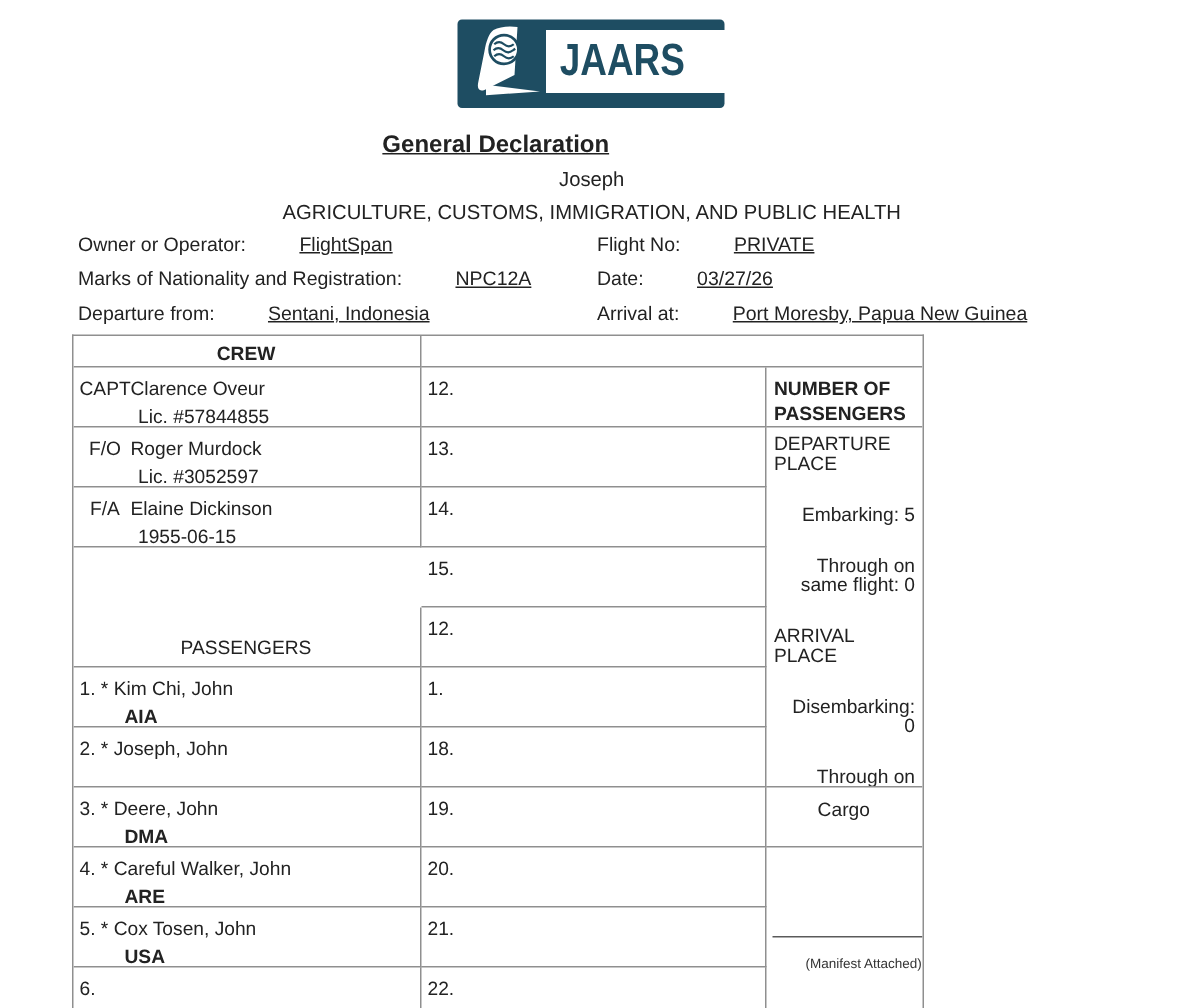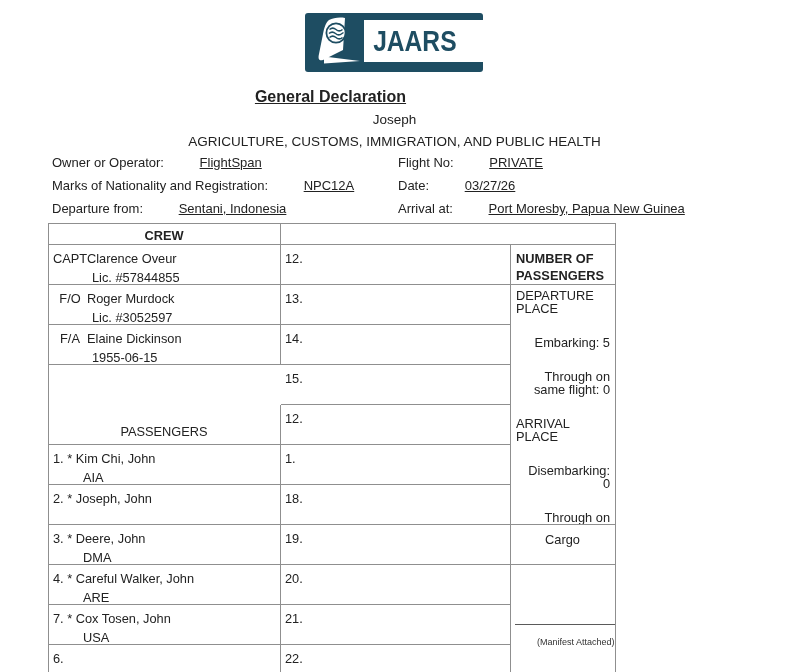"AIA" .pcode { font-weight: 400 -> 700 }
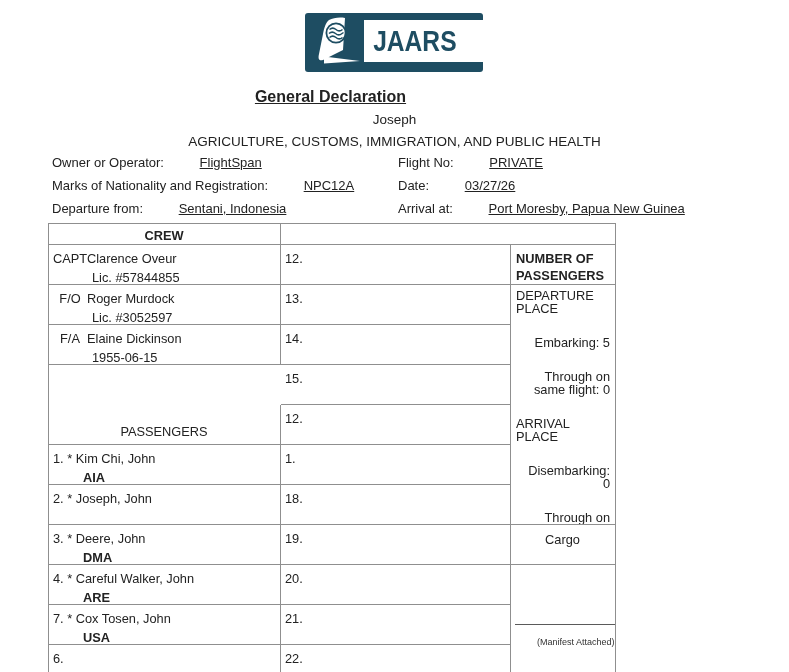"7. * Cox Tosen, John" div { text: 7 -> 5 }
